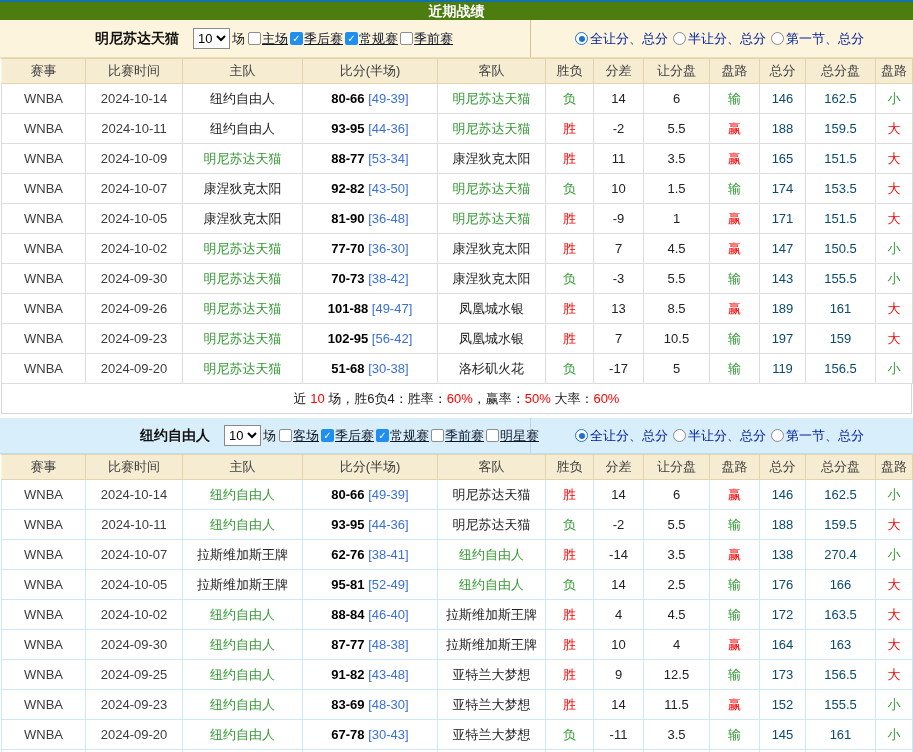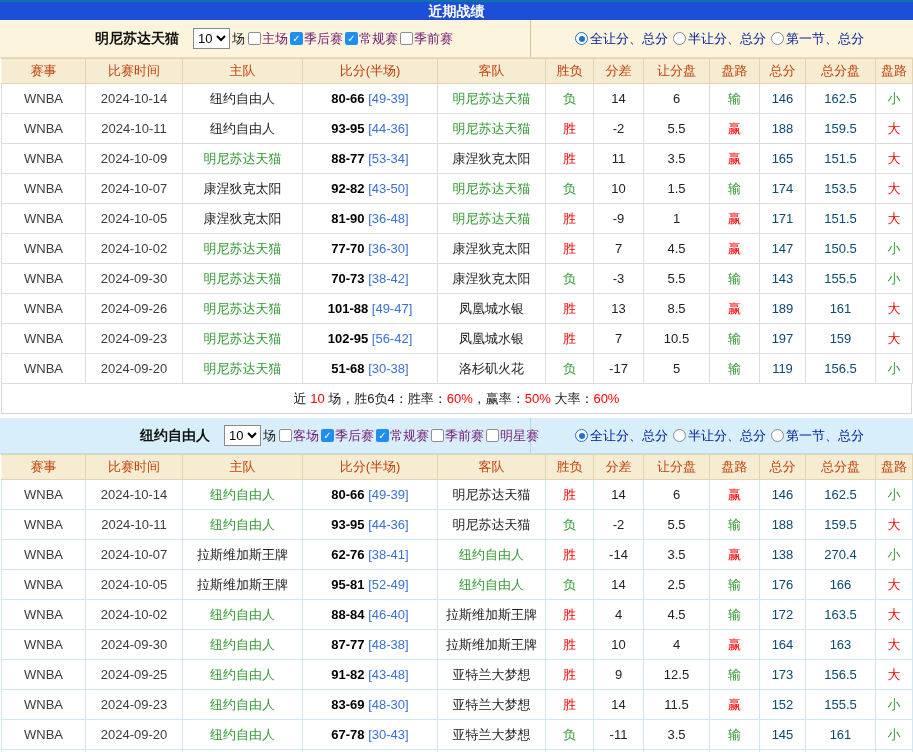"近期战绩" .title-bar { background: #1d4ed8 -> #4d7c0f }
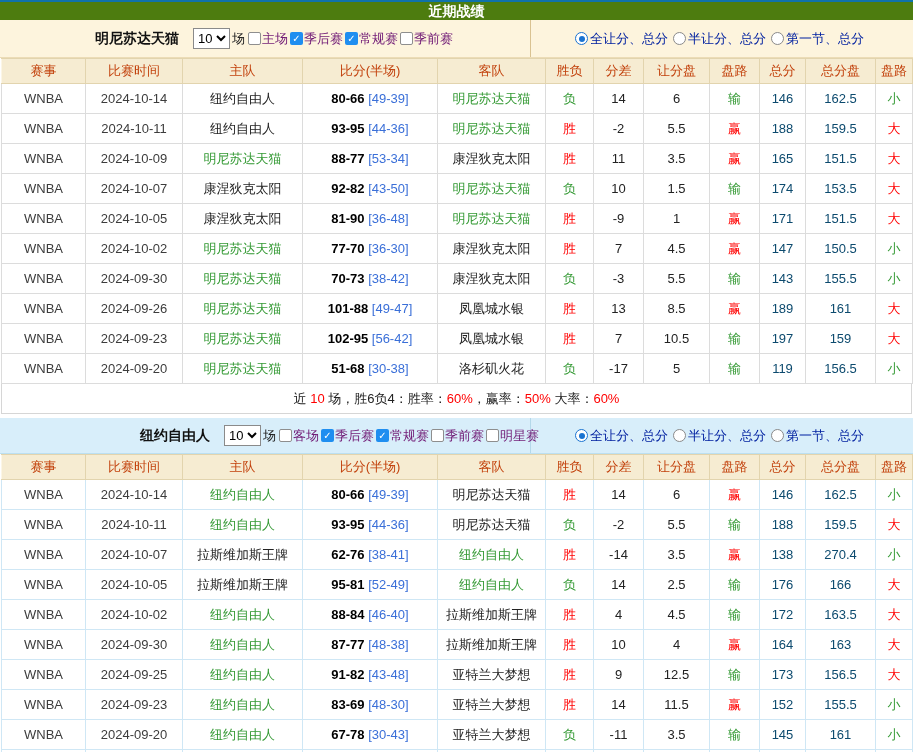"主场" .cb-label { color: #701a75 -> #0f172a; text-decoration: none -> underline }
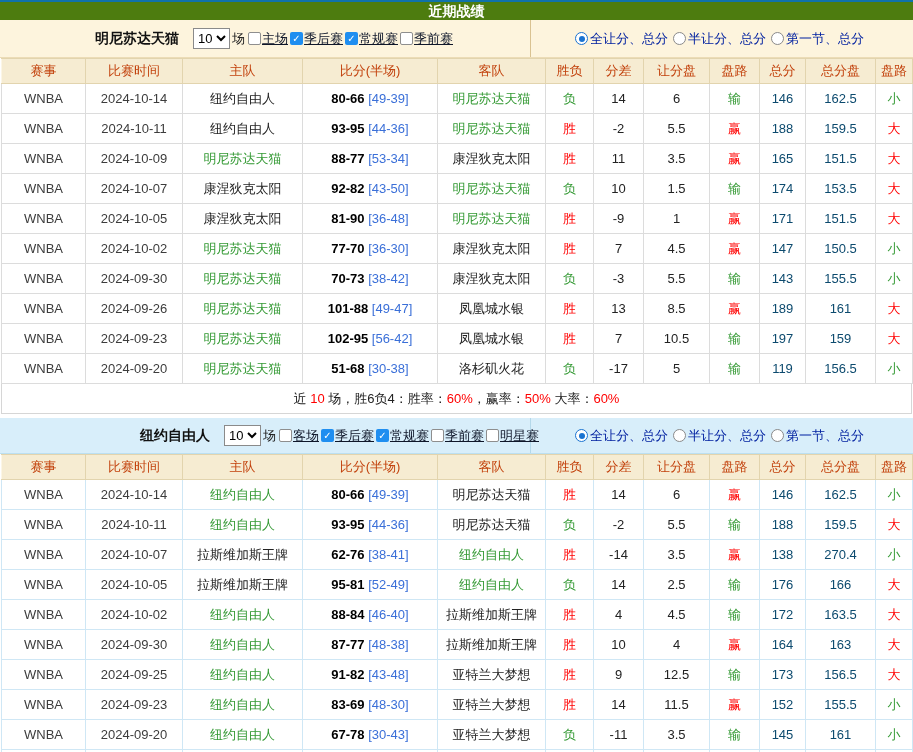"赛事" table.stats th { color: #c2410c -> #404040 }
